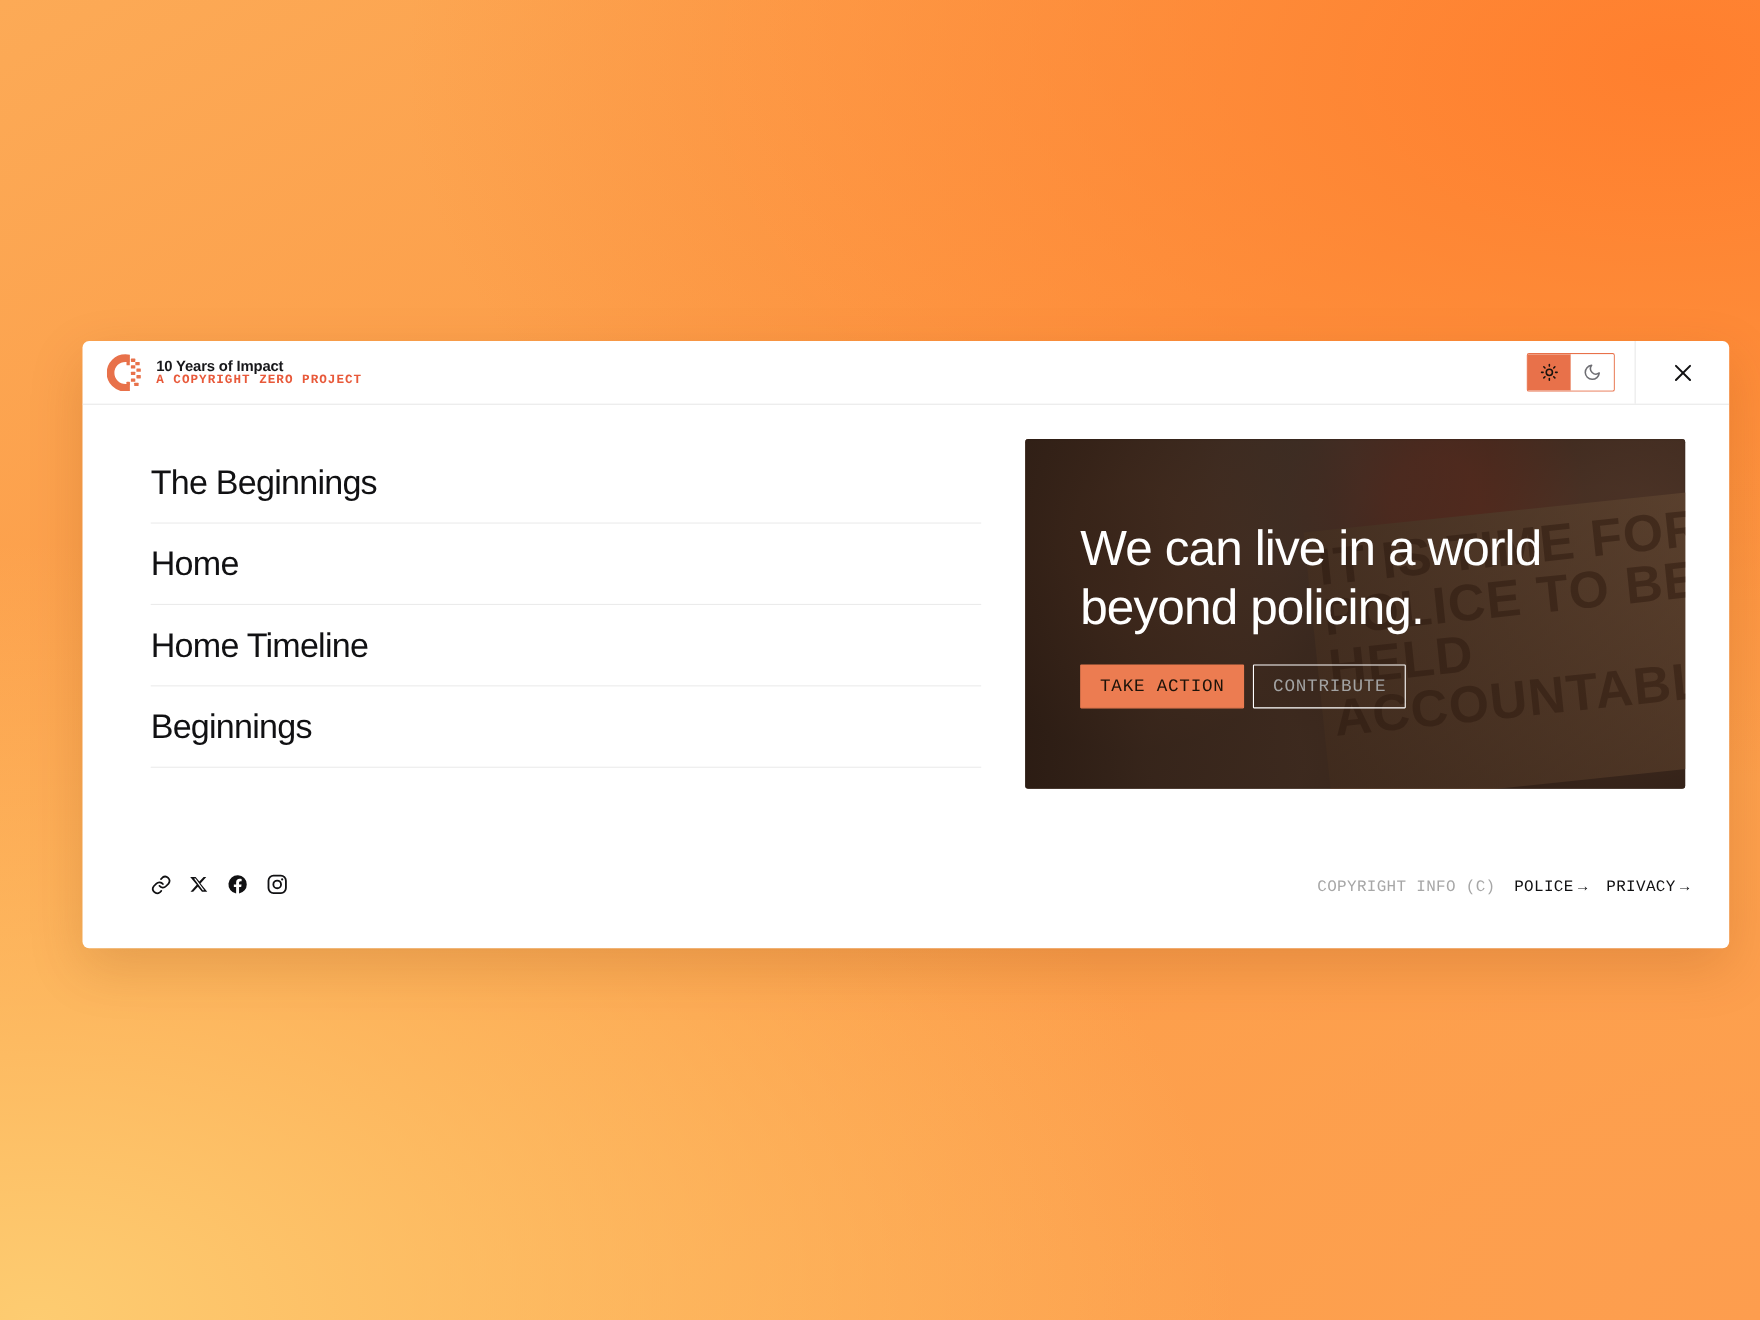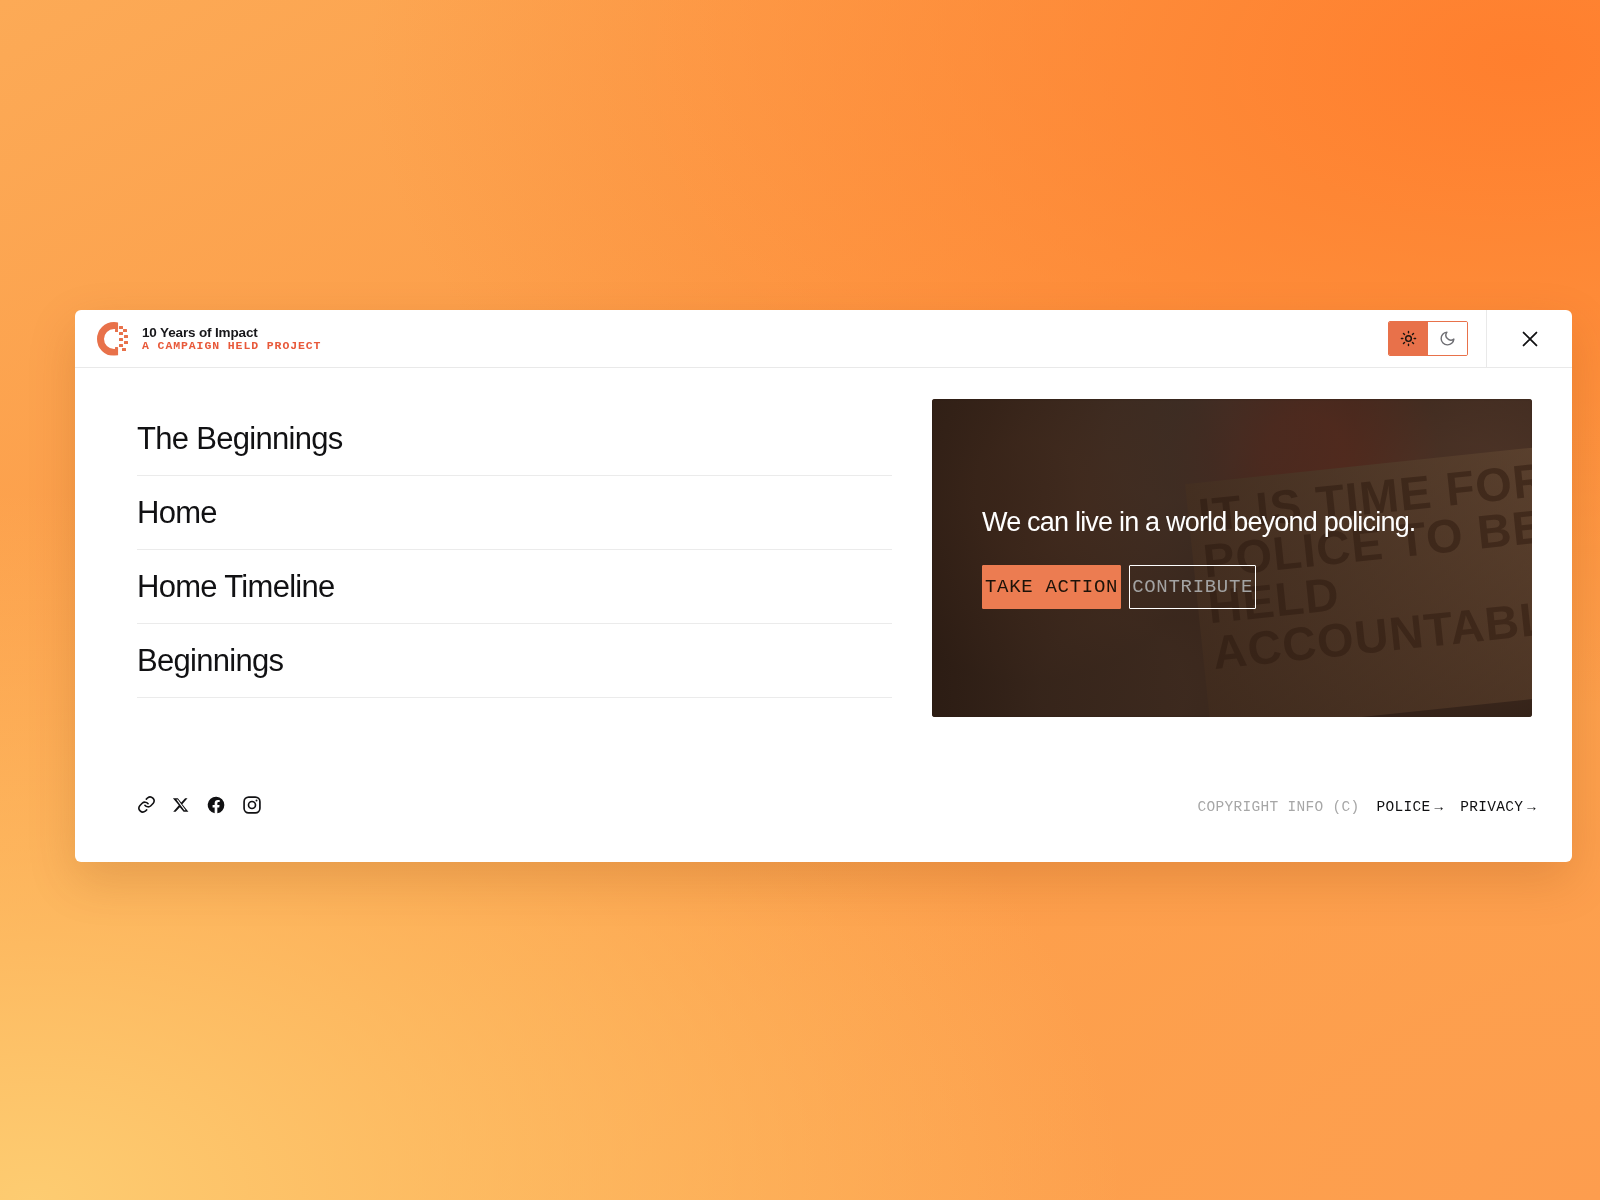"A CAMPAIGN HELD PROJECT" div.brand-sub { text: CAMPAIGN HELD -> COPYRIGHT ZERO }
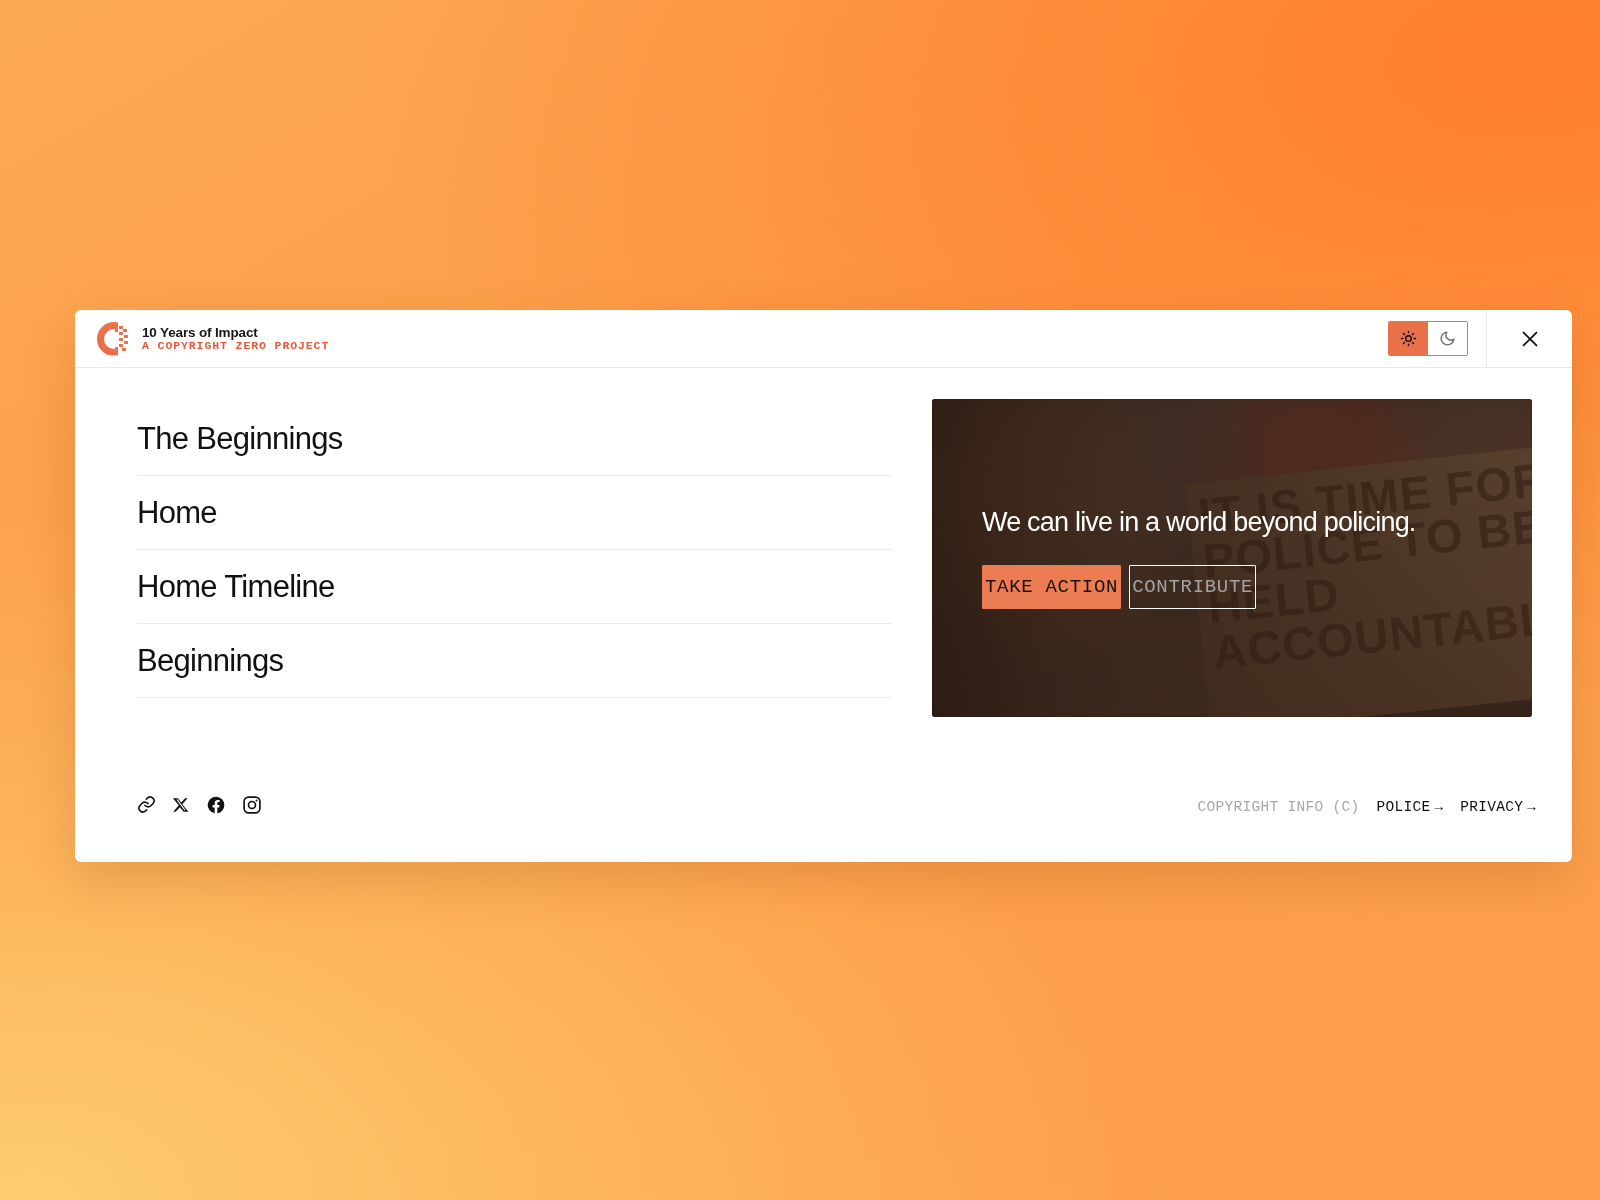"We can live in a" .hero-title { font-size: 27px -> 45px }
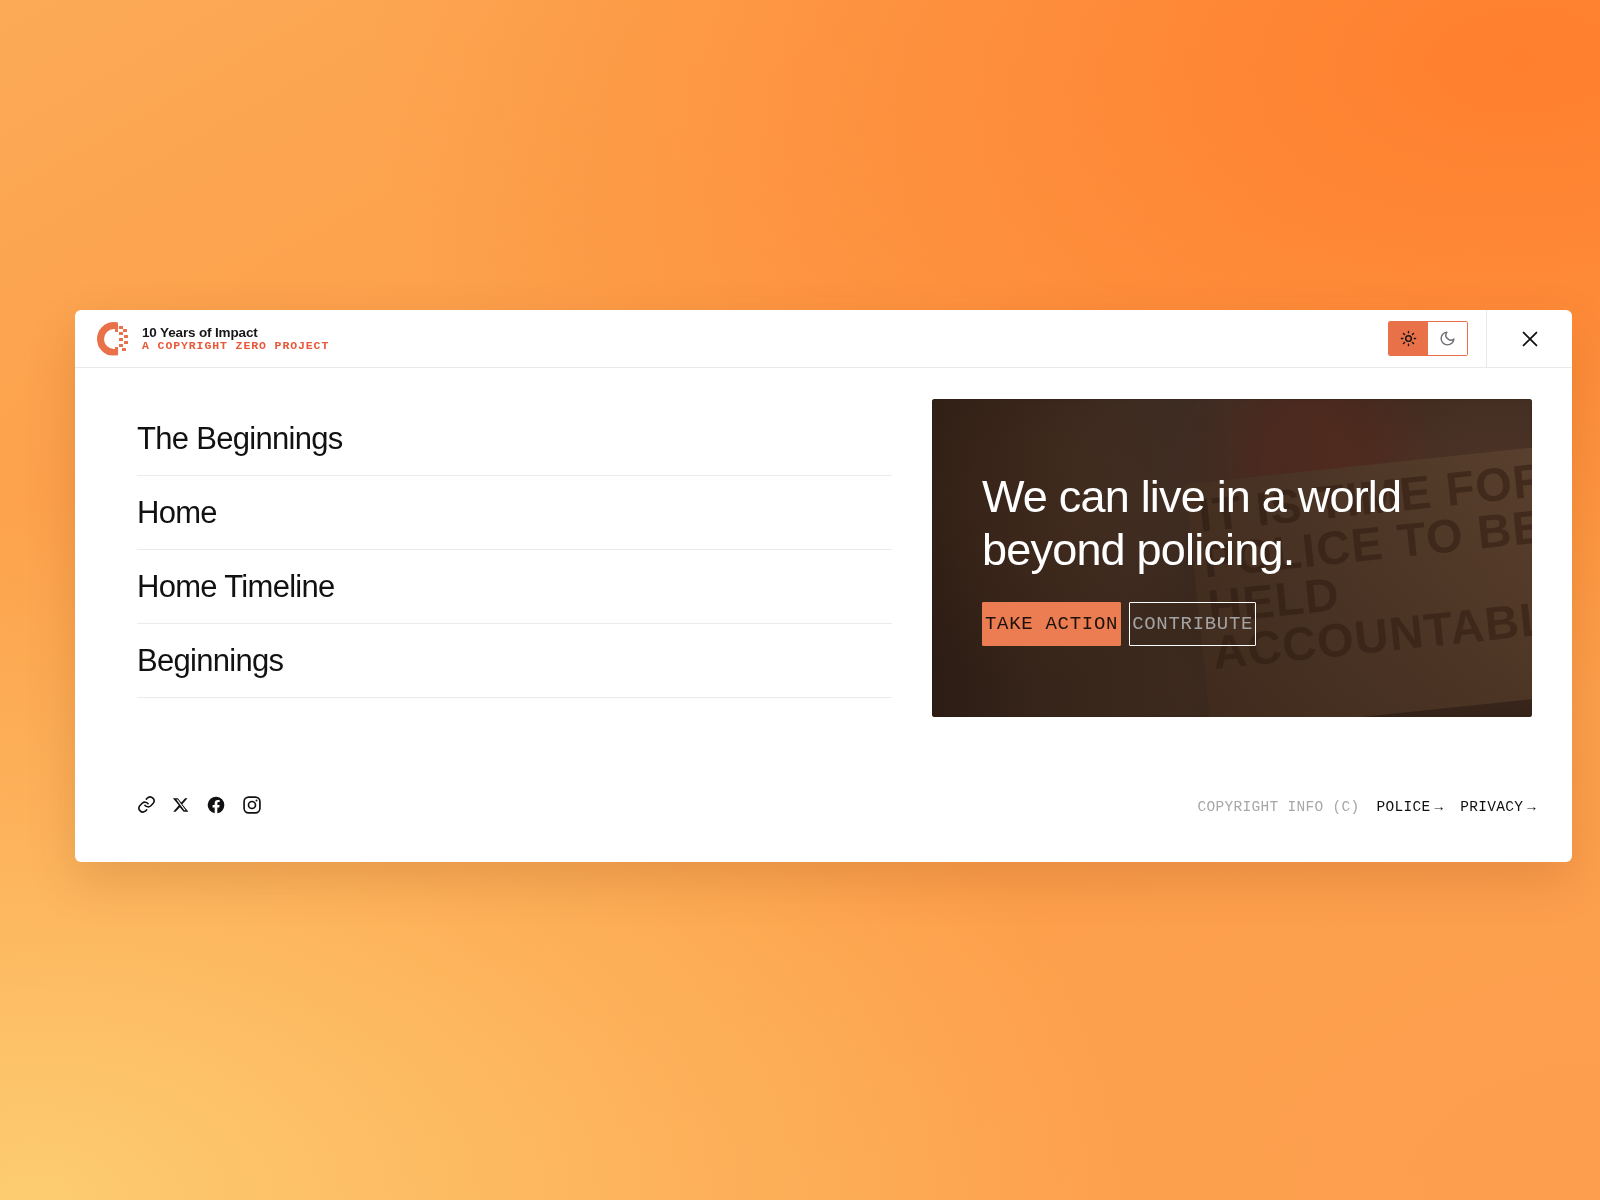"TAKE ACTION" .btn { font-size: 19px -> 16px; padding: 10px 2px -> 10px 17px }
